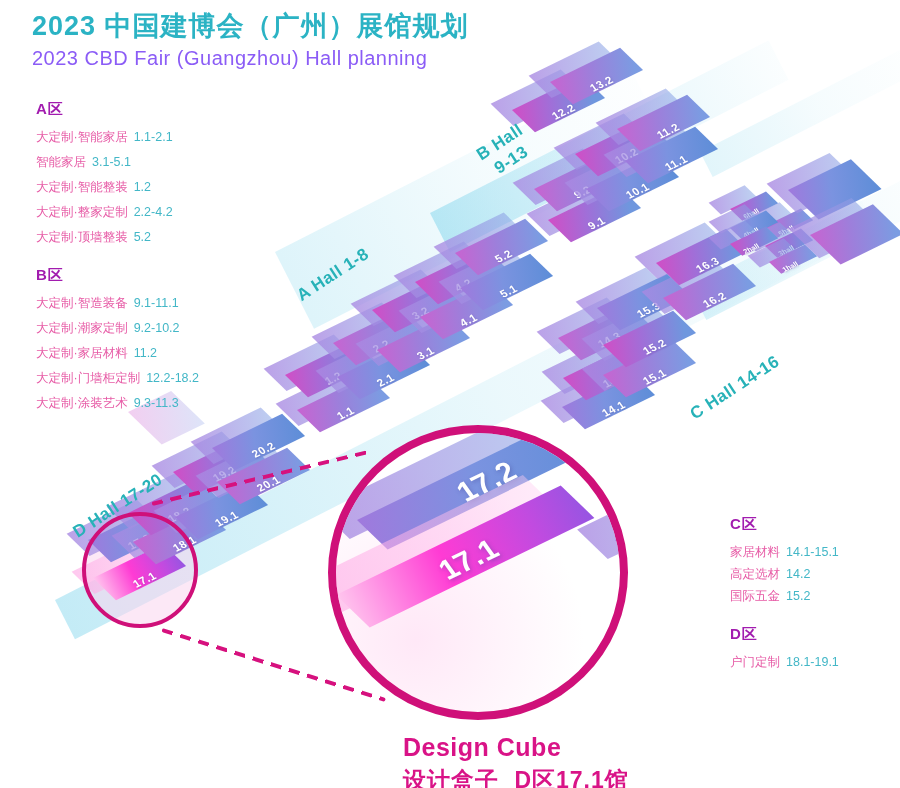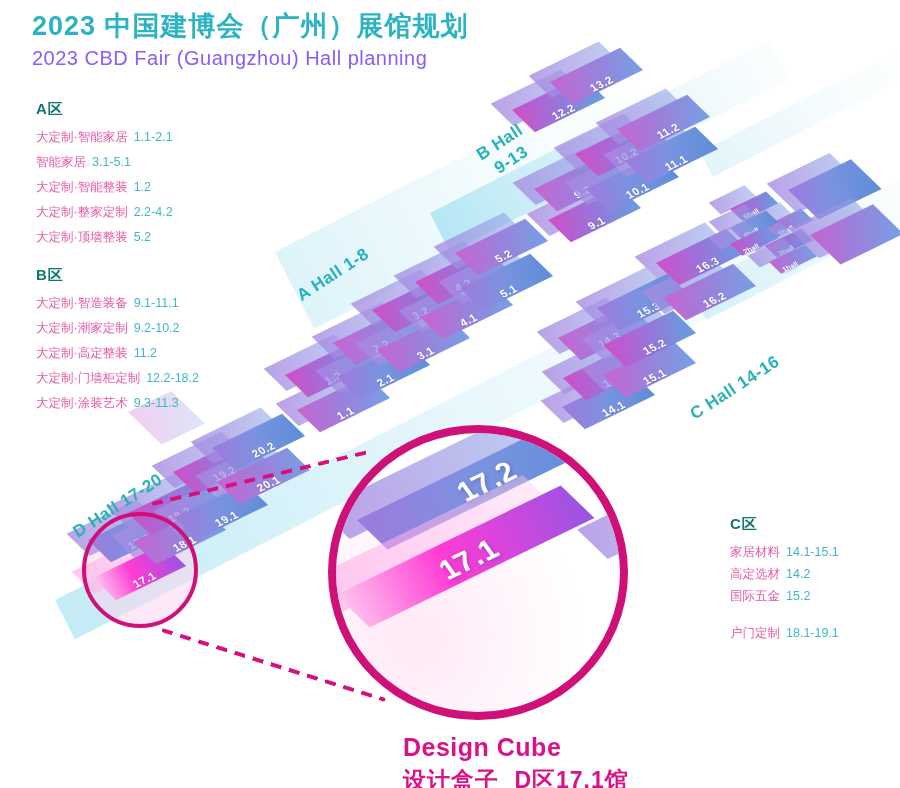"A区" .lhead { color: #0f766e -> #a21caf }
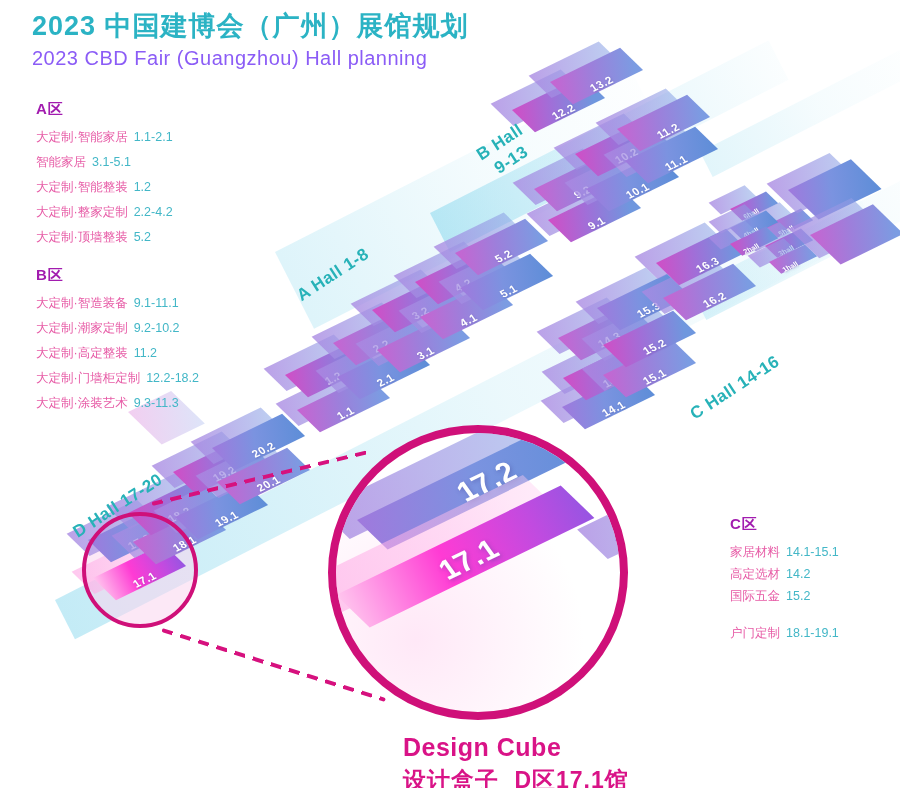"大定制·高定整装" span.lname { text: 高定整装 -> 家居材料 }
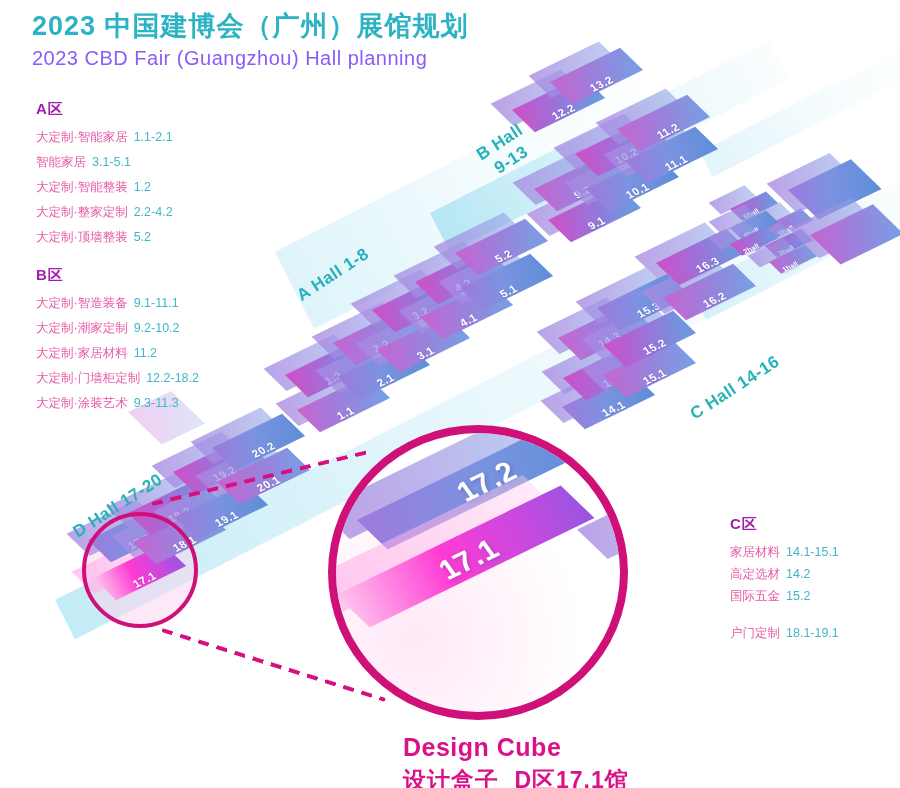"D区" h3.lhead { html: none -> <h3>D区</h3> }
